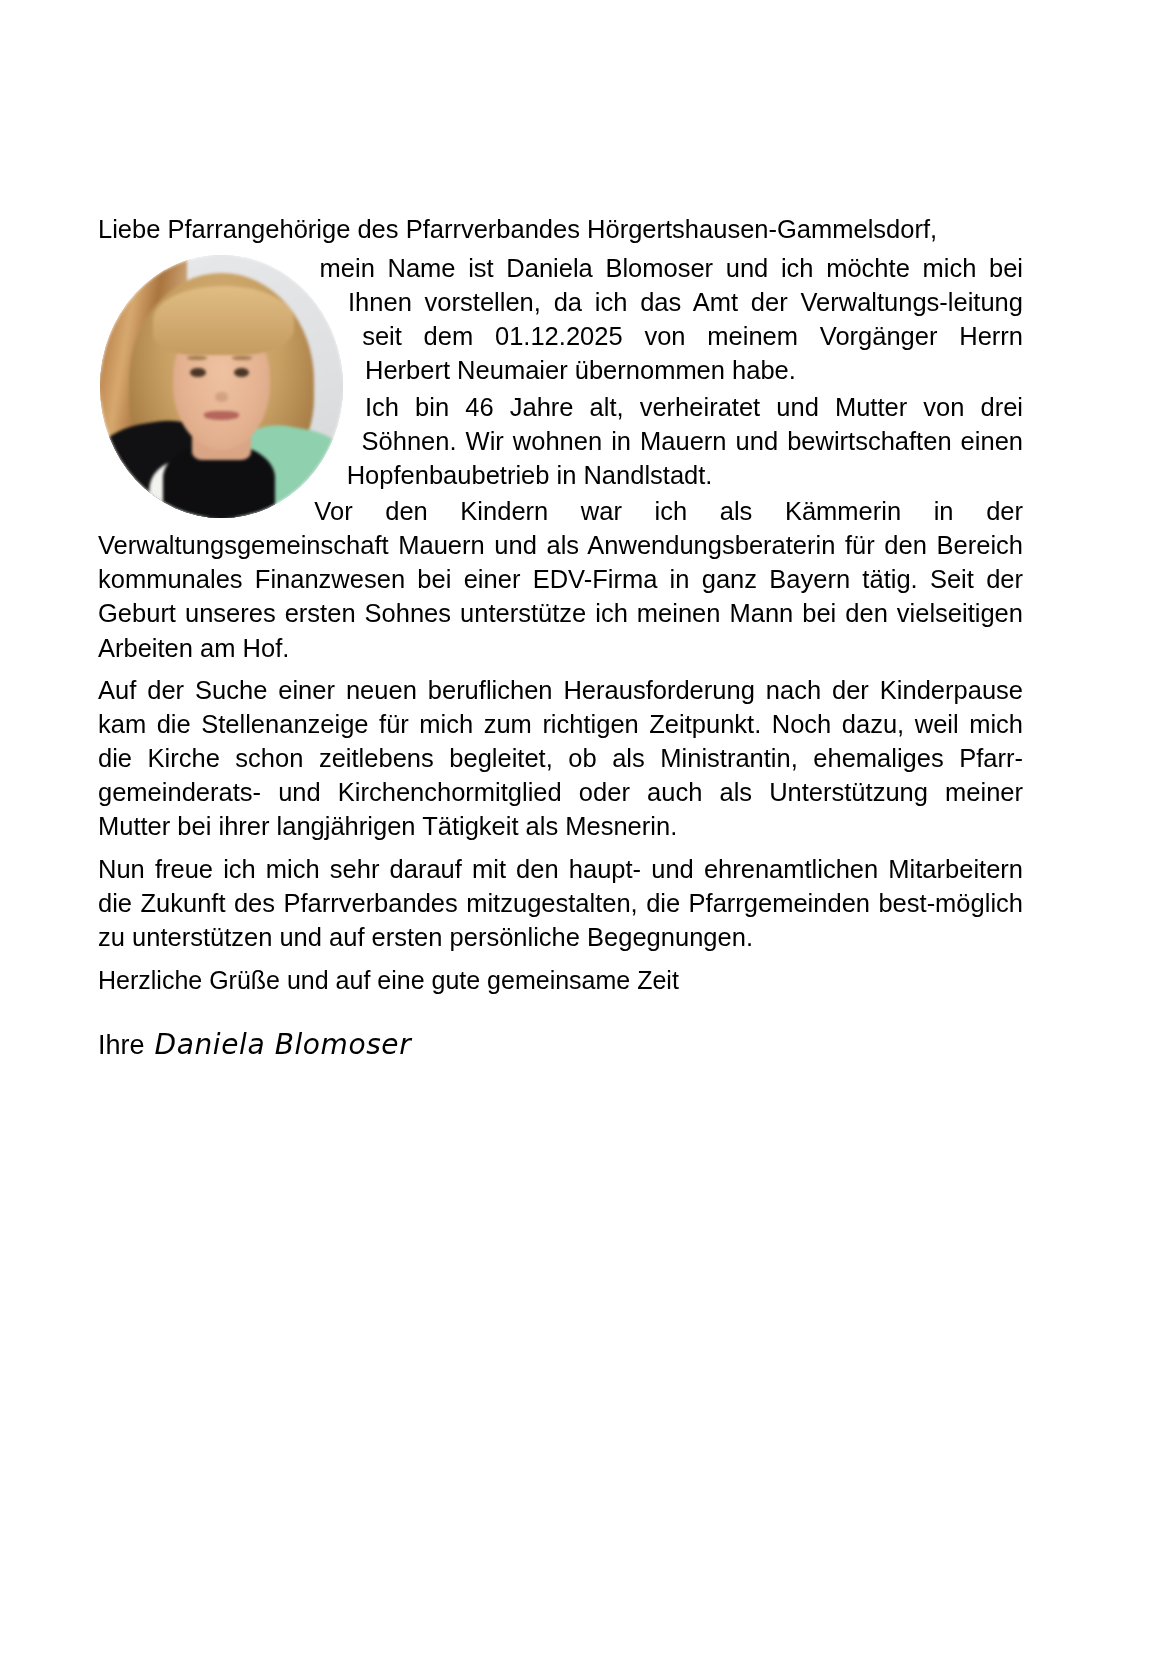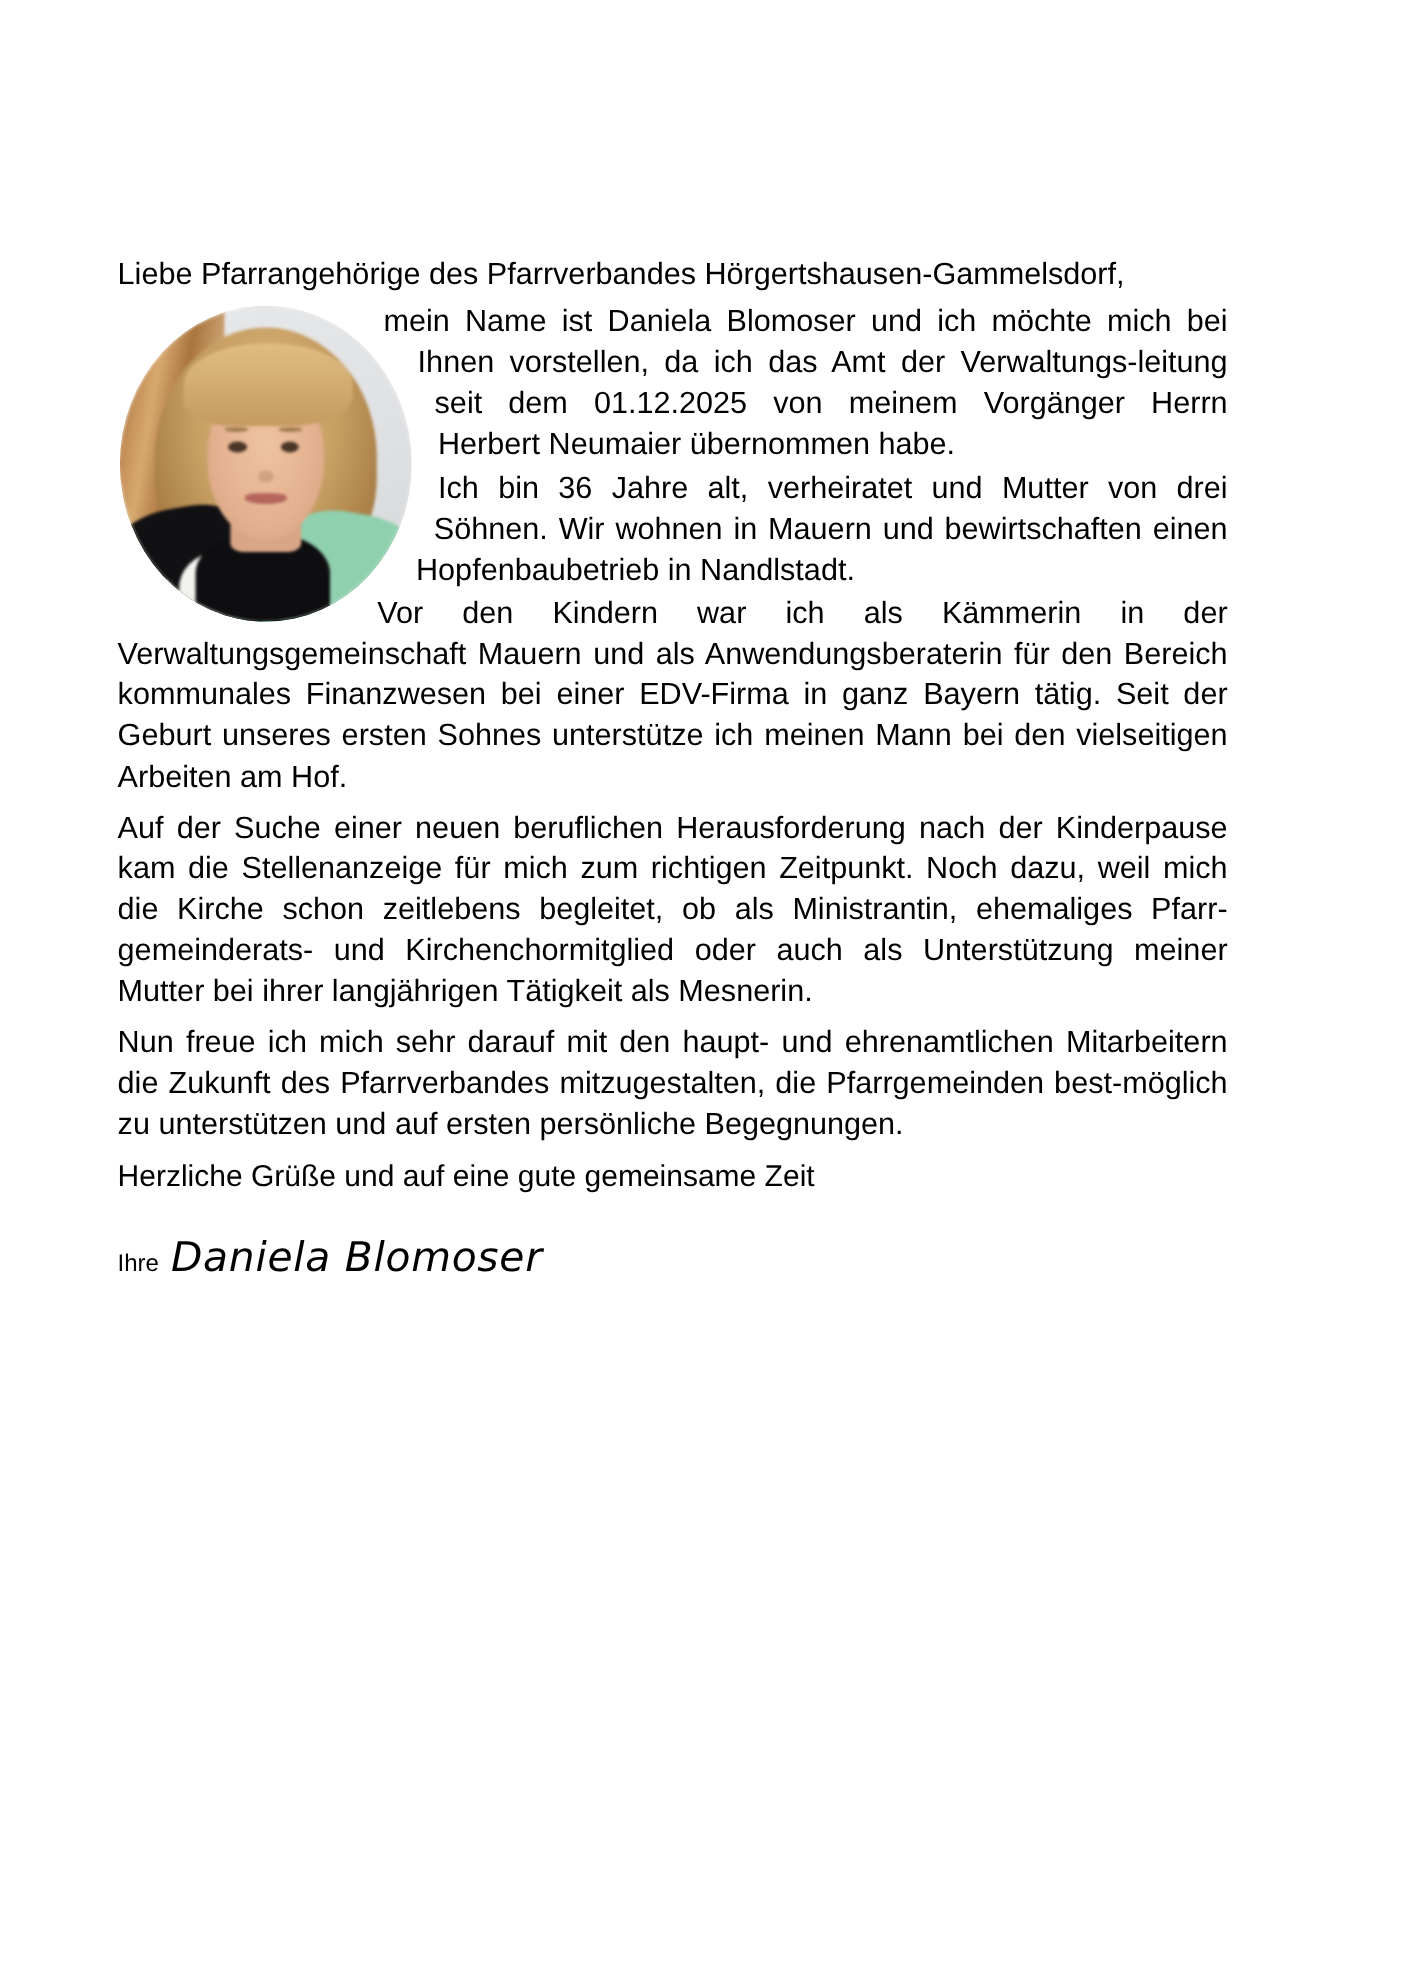"Ich bin 36 Jahre alt," p.body-text { text: 36 -> 46 }
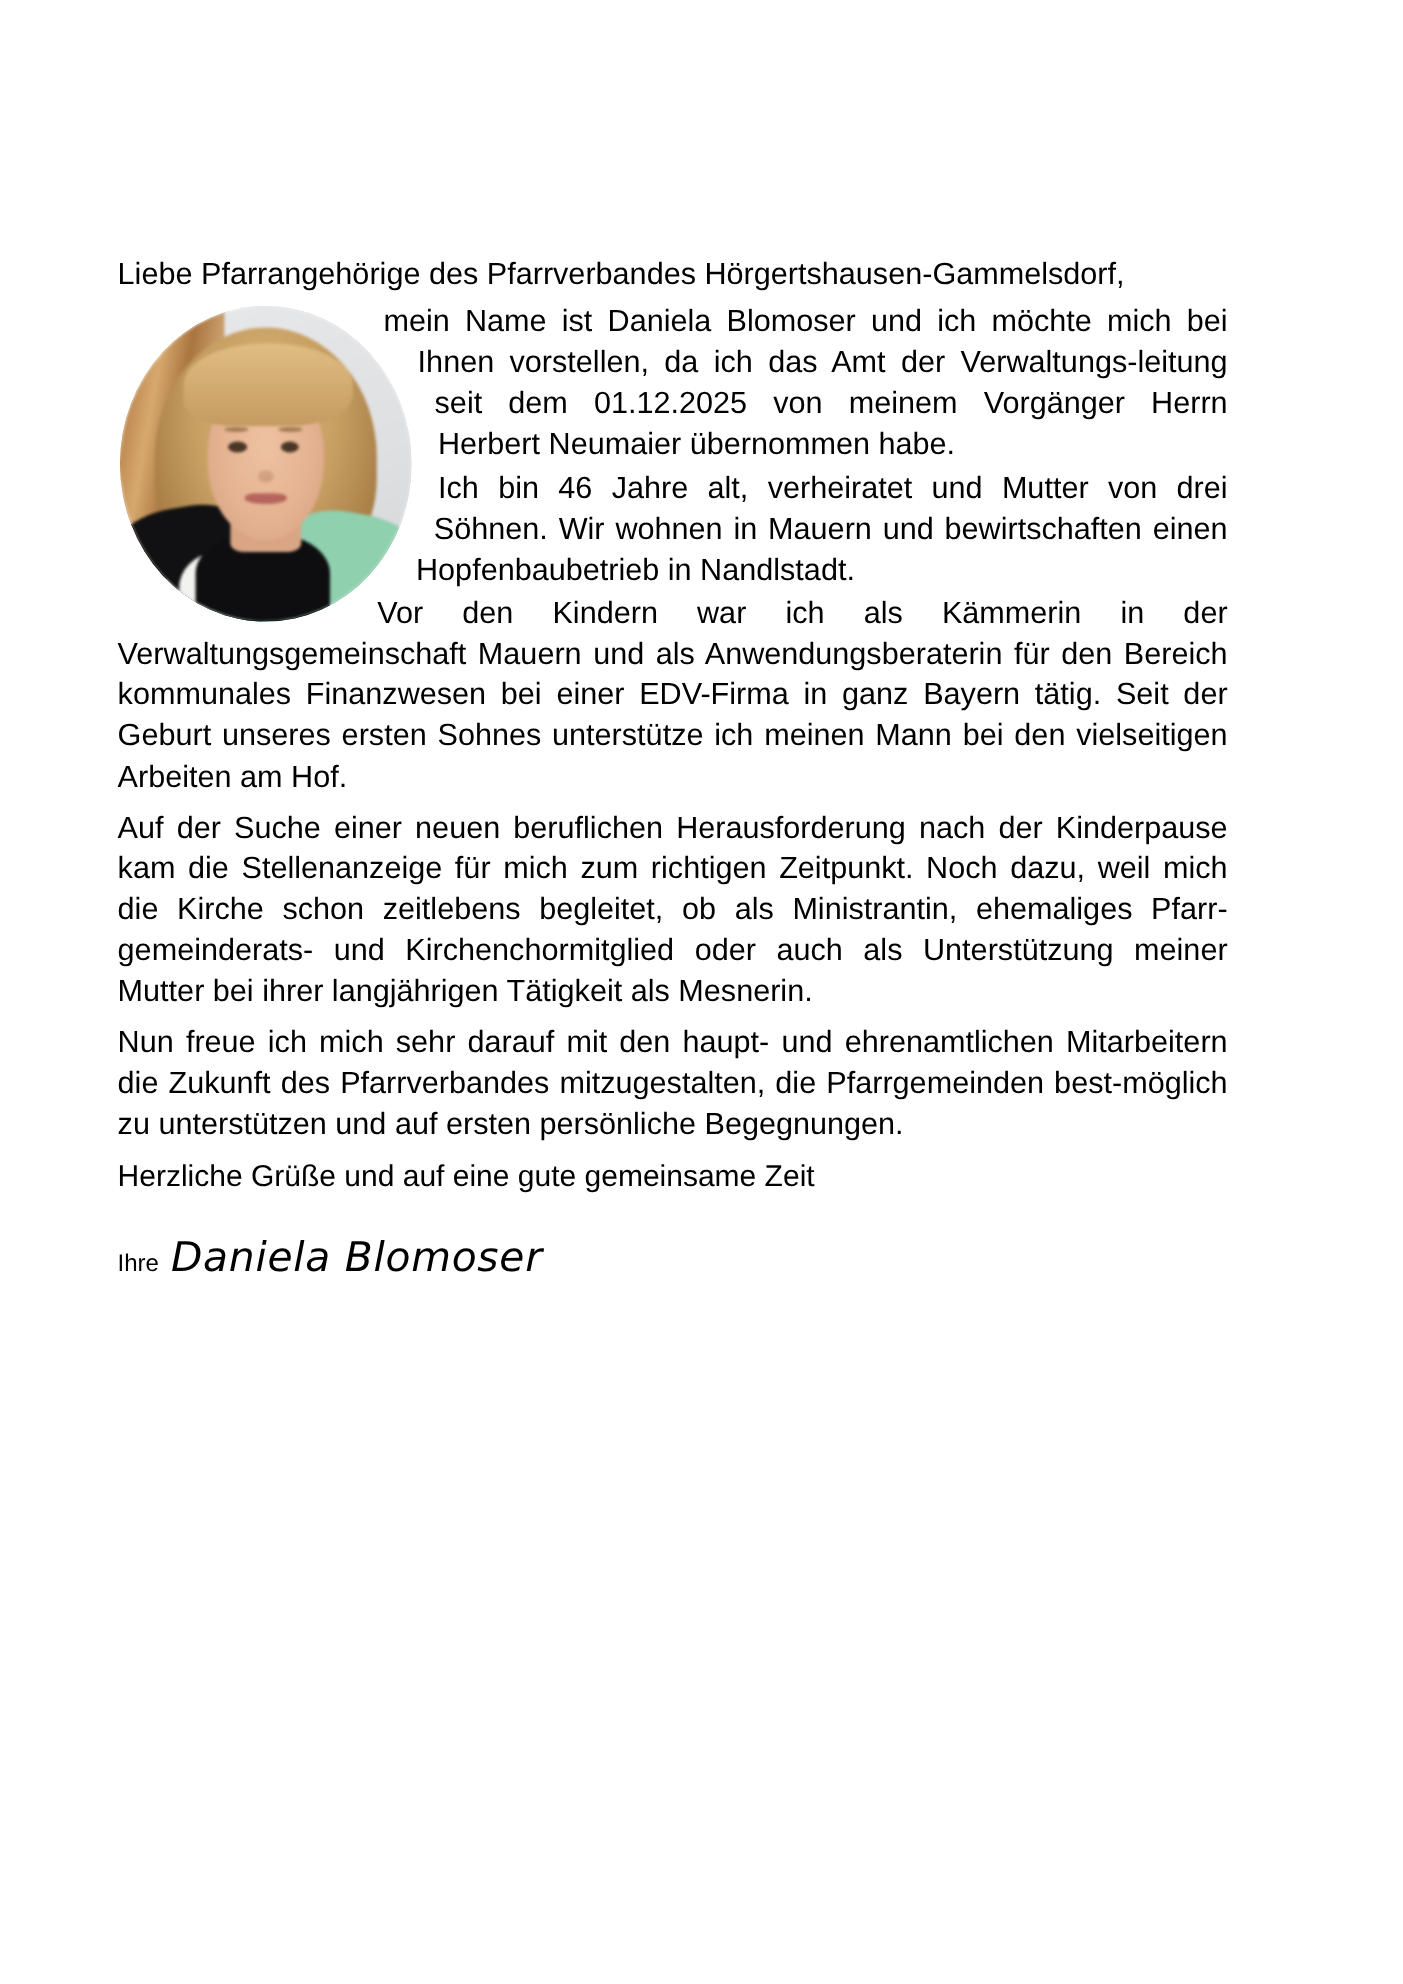"Ihre" .signature-prefix { font-size: 20px -> 27px }
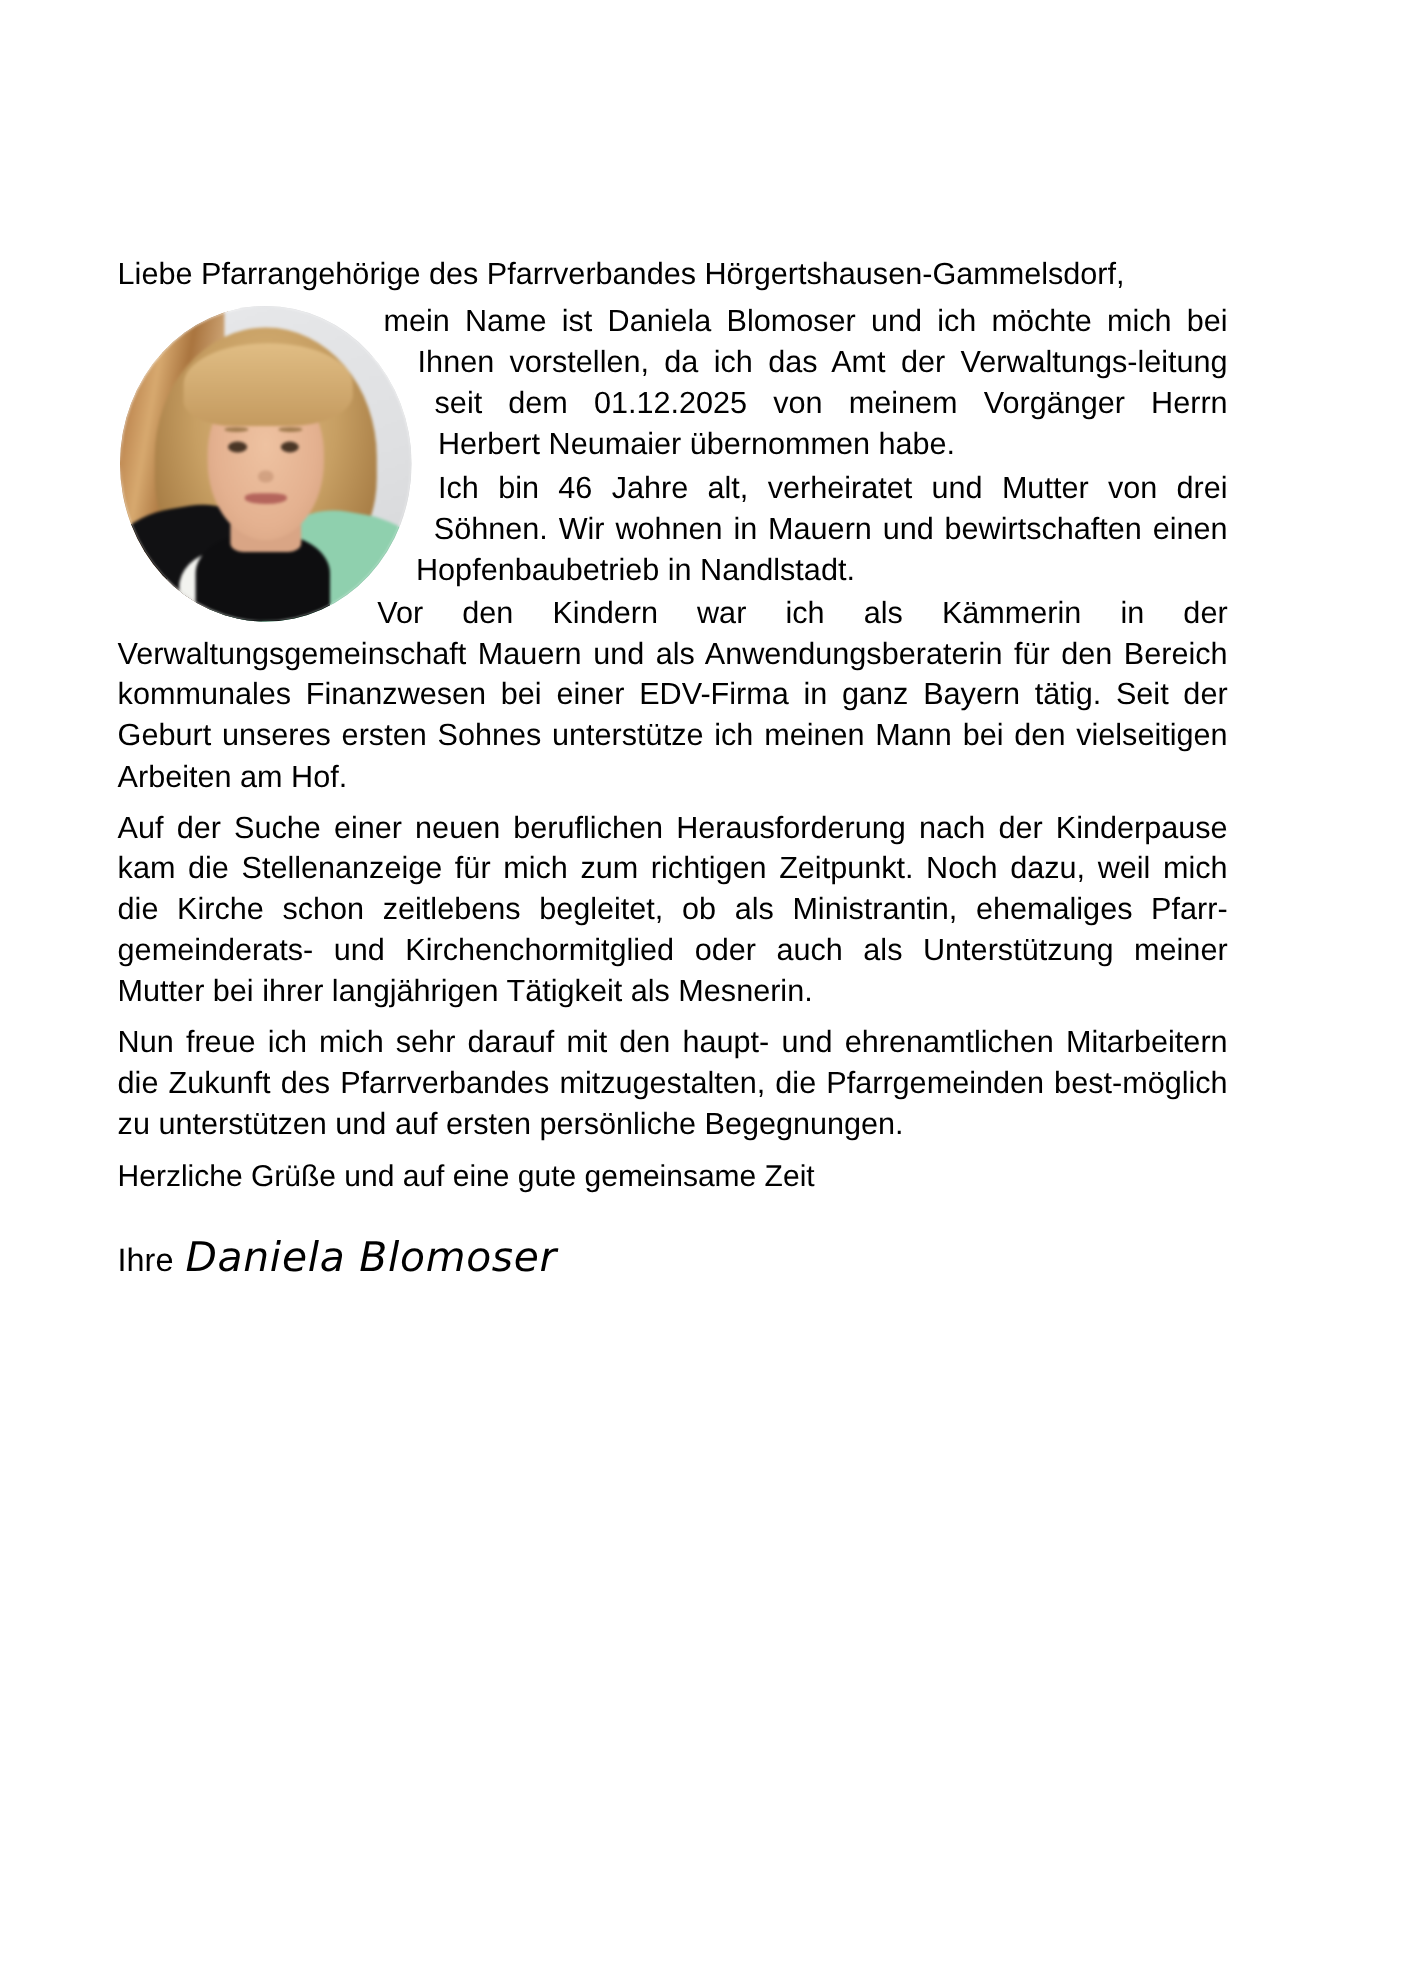"Daniela Blomoser" .signature-name { font-size: 34px -> 28px }
